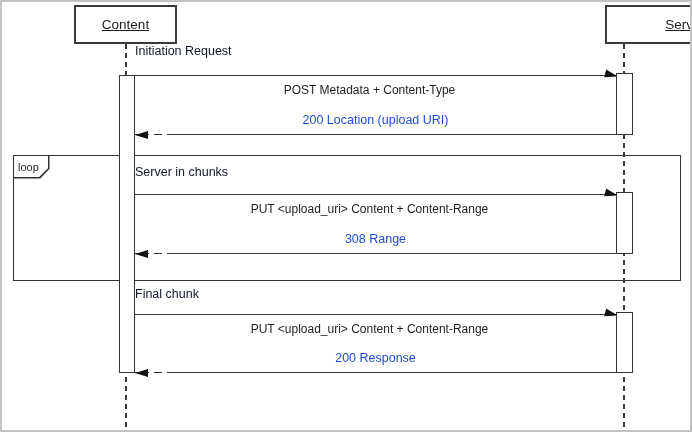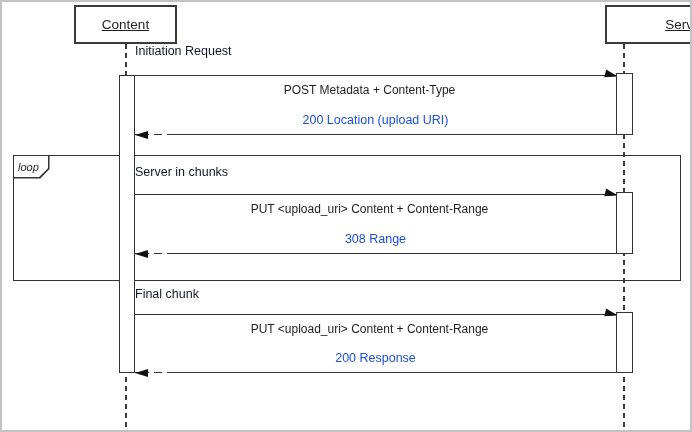"loop" .loop-tab { font-style: italic -> none }
